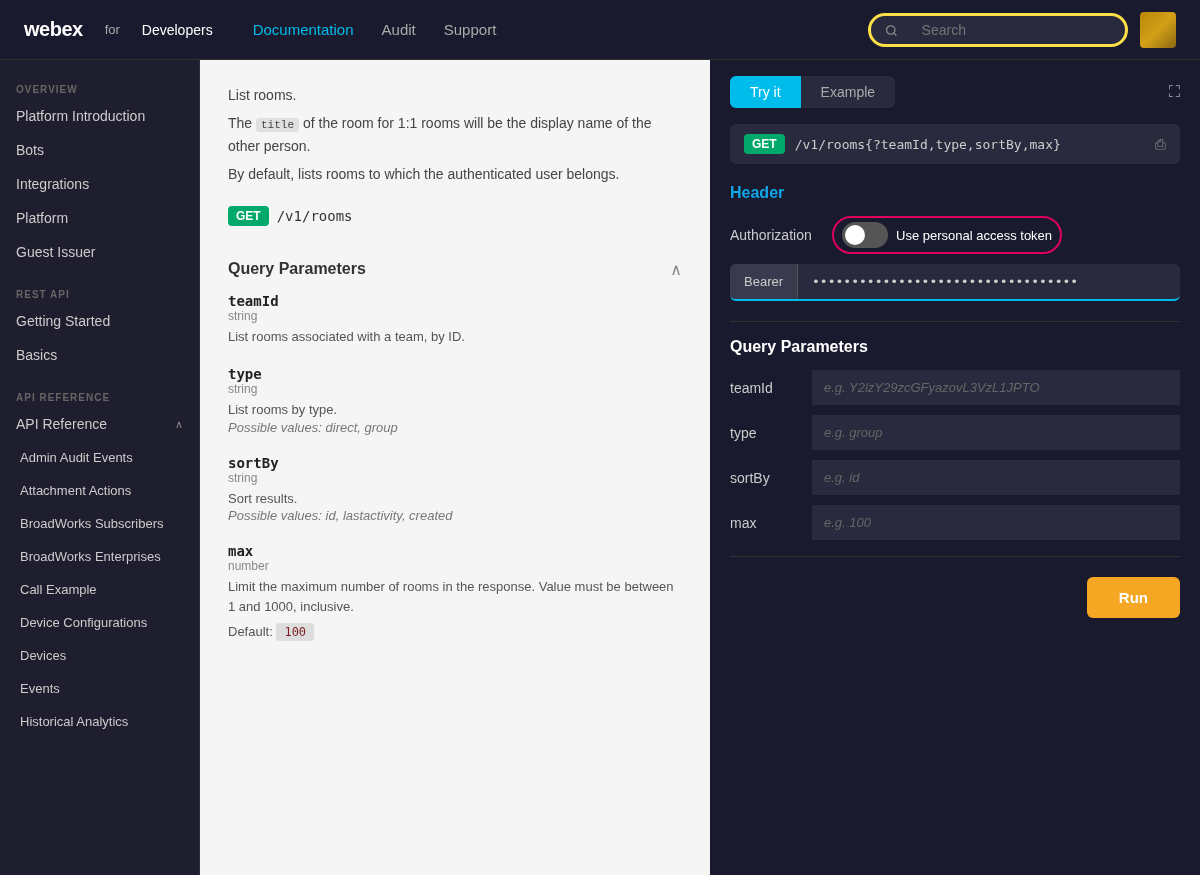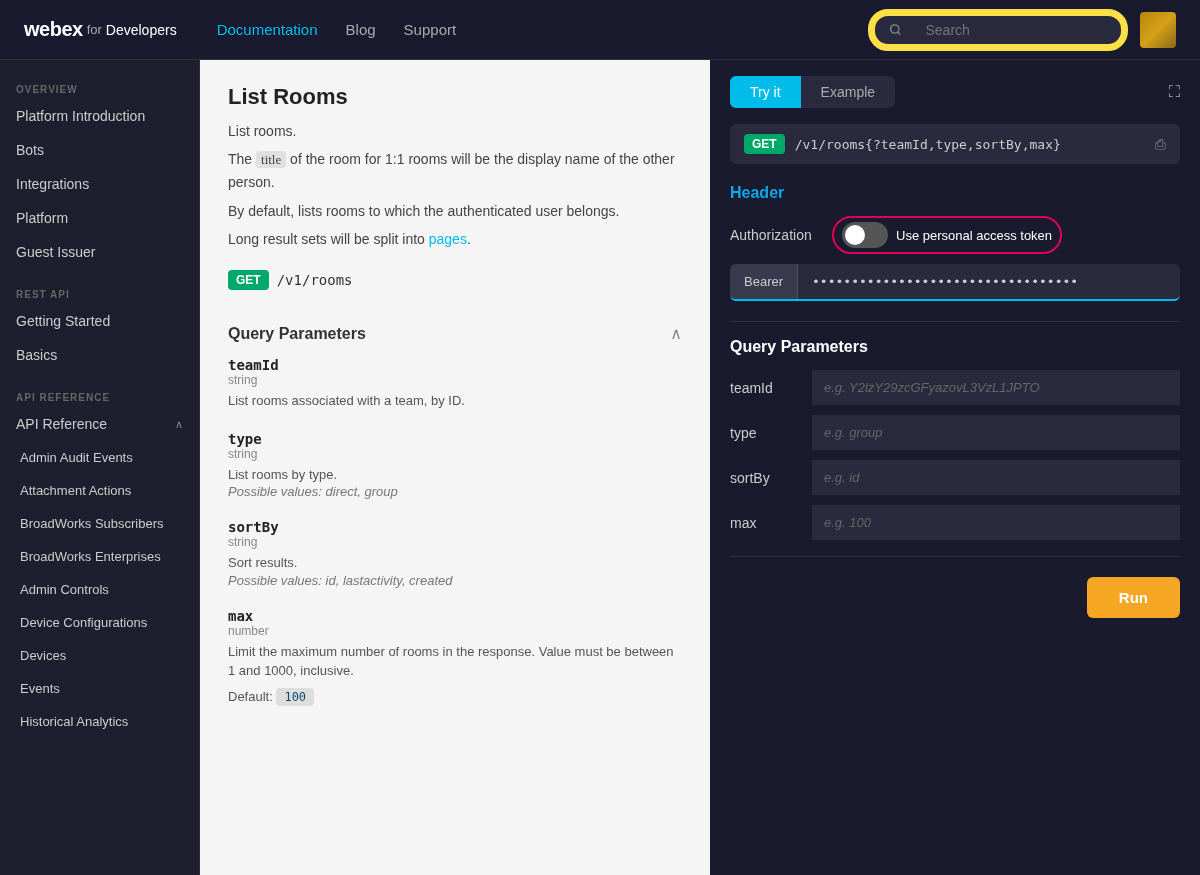"for" .logo-for { margin: 0 0 -> 0 18px }
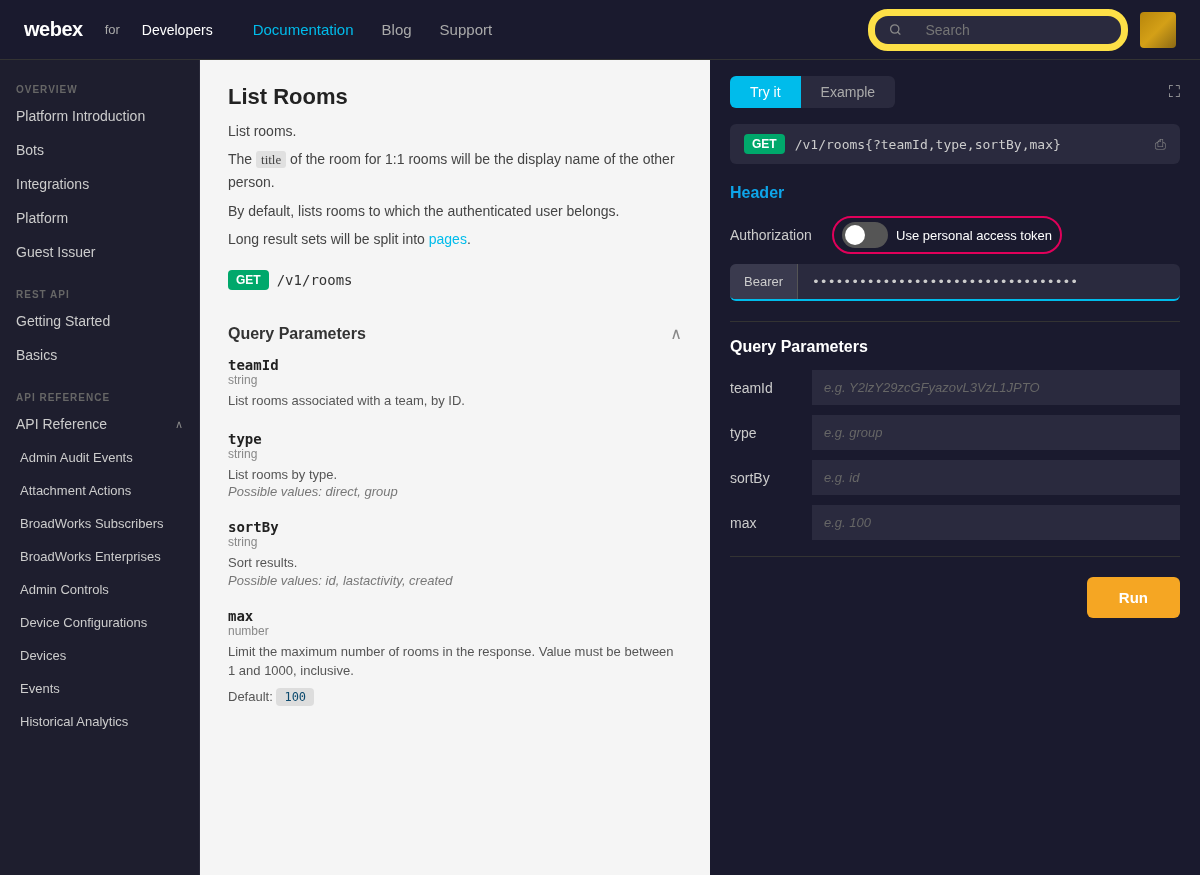"Blog" a.nav-link { text: Blog -> Audit }
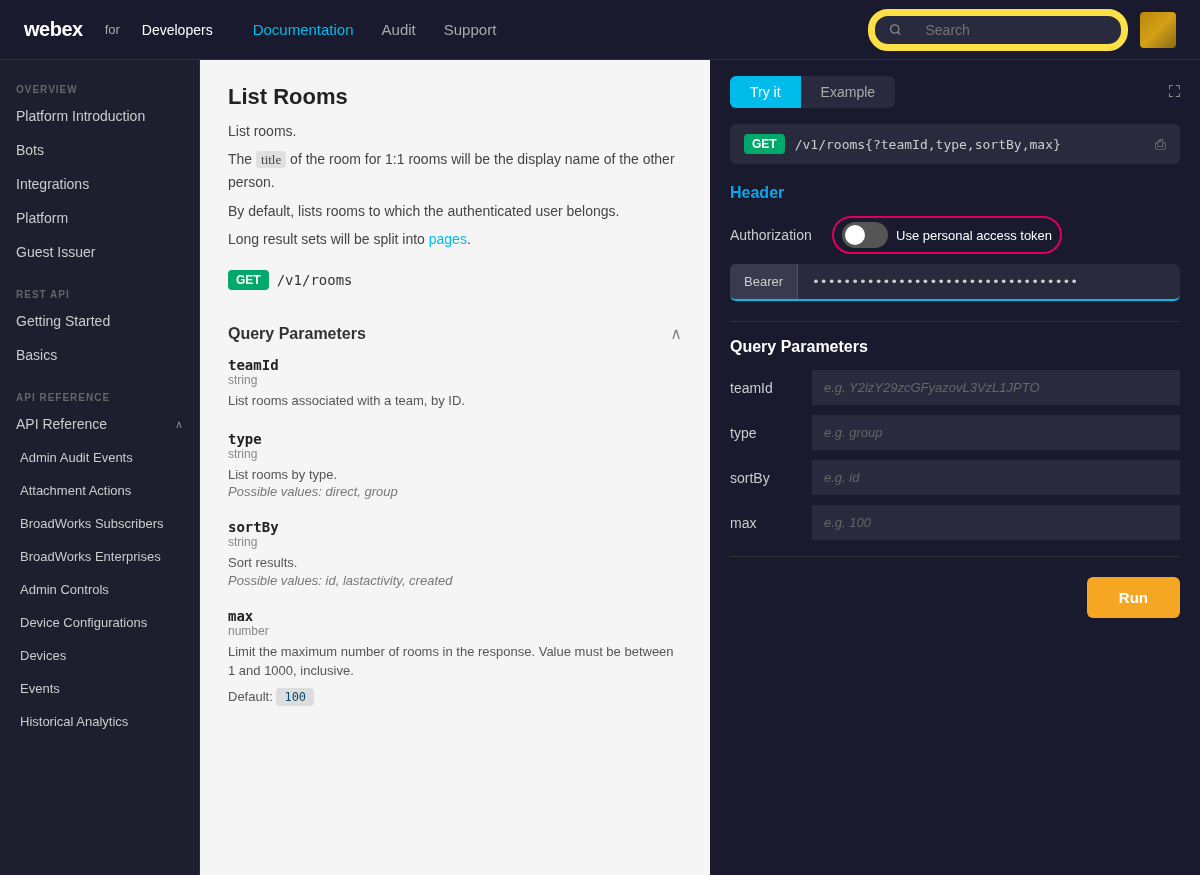"Search" .search-box { align-items: center -> flex-end; border: 7px solid #fde047 -> 3px solid #fde047 }
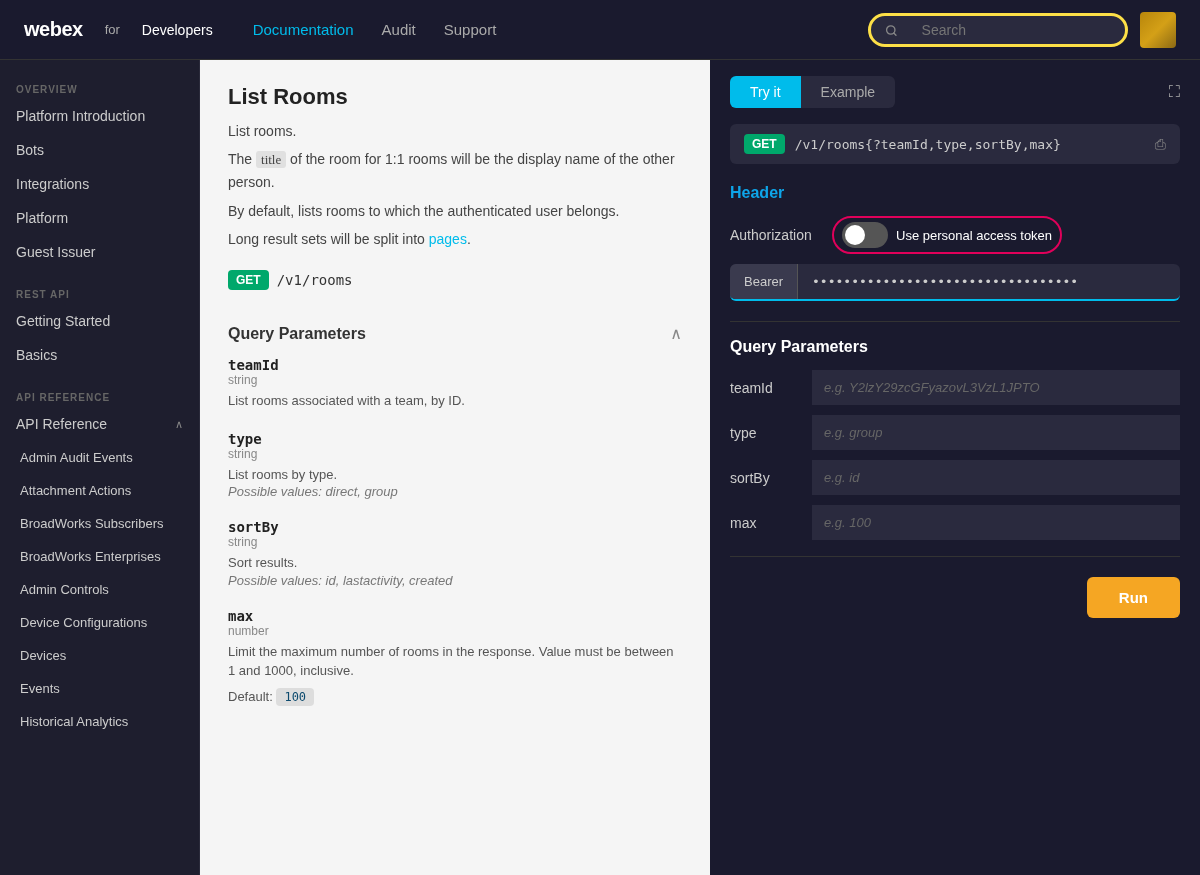"List Rooms" h1.doc-title { html: <h1>List Rooms</h1> -> none }
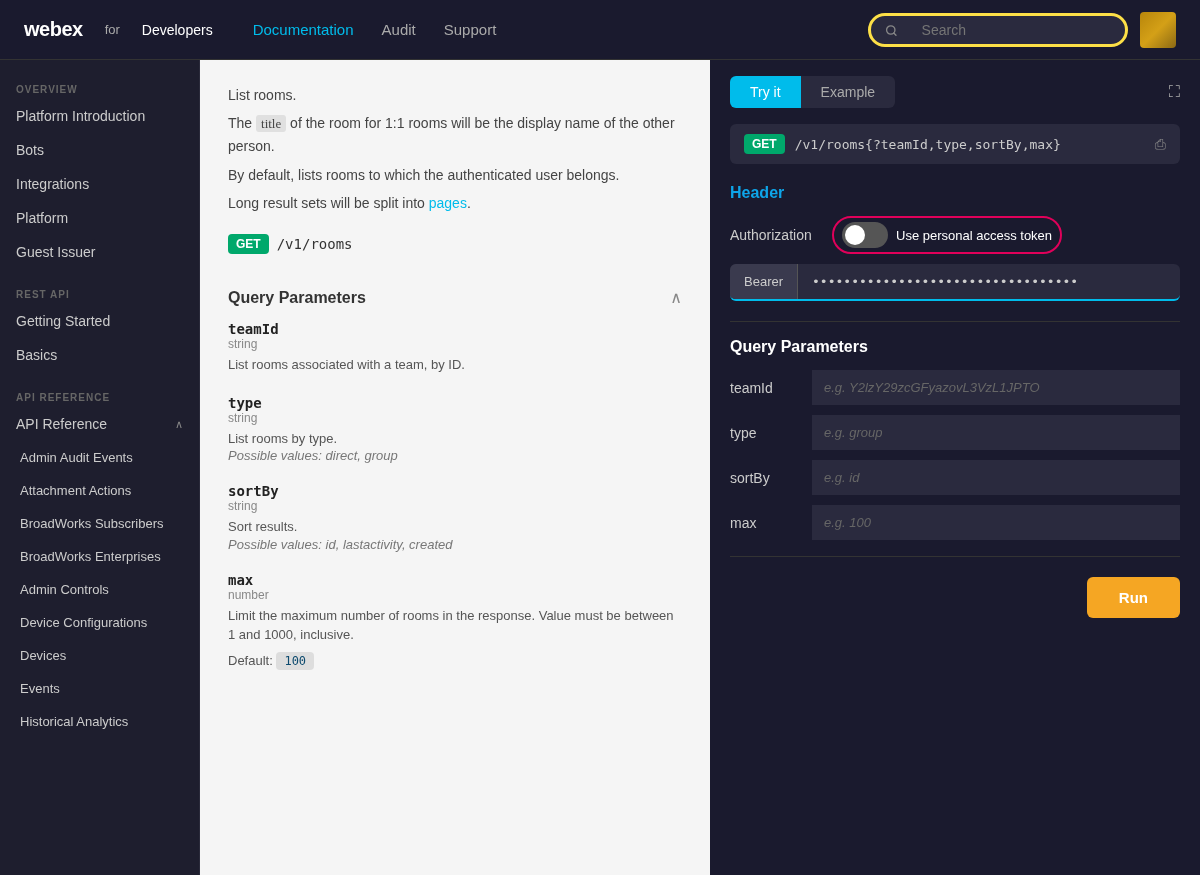"title" .doc-desc code { font-family: Liberation Serif, serif -> Liberation Mono, monospace; font-size: 13px -> 11px }
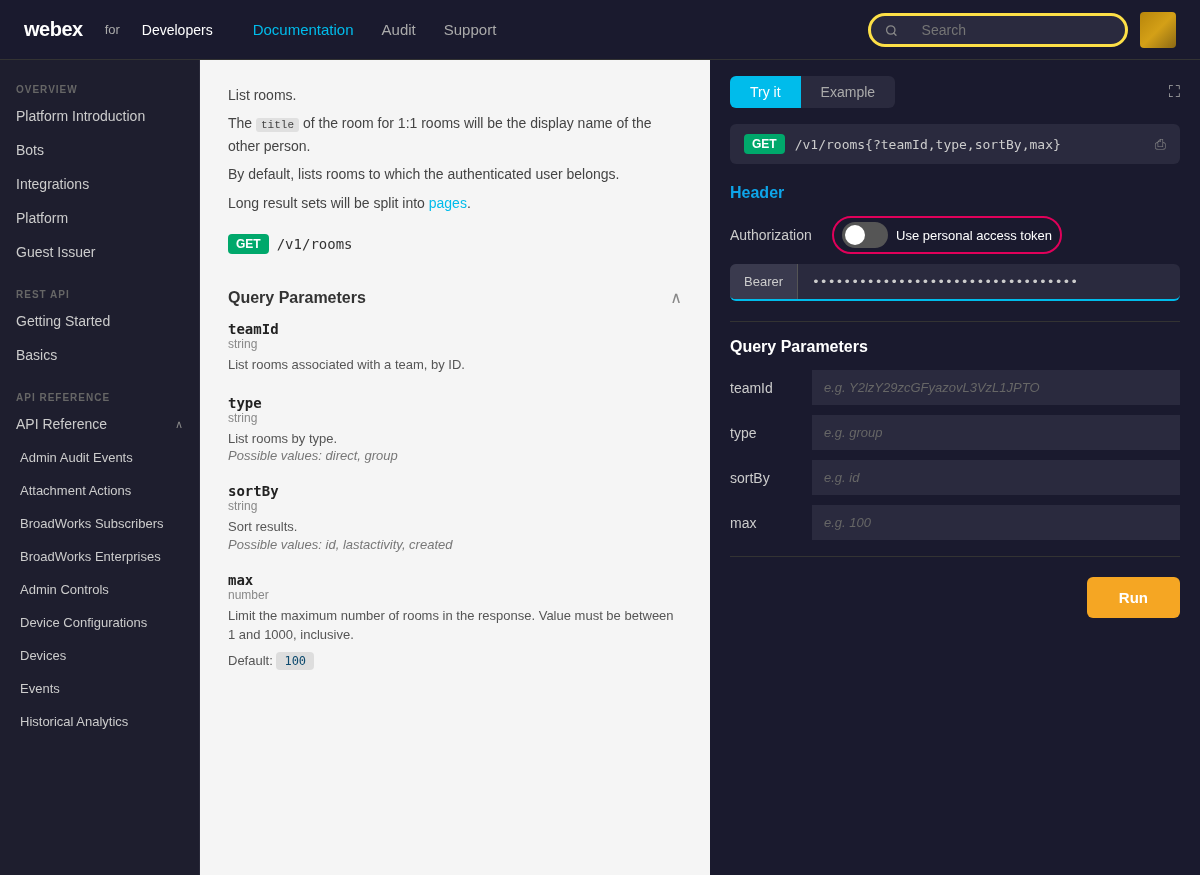"Long result sets will be" p.doc-desc { html: <p> <span>Long result sets will be split into </span><a>pages</a><span>.</span> </p> -> none }
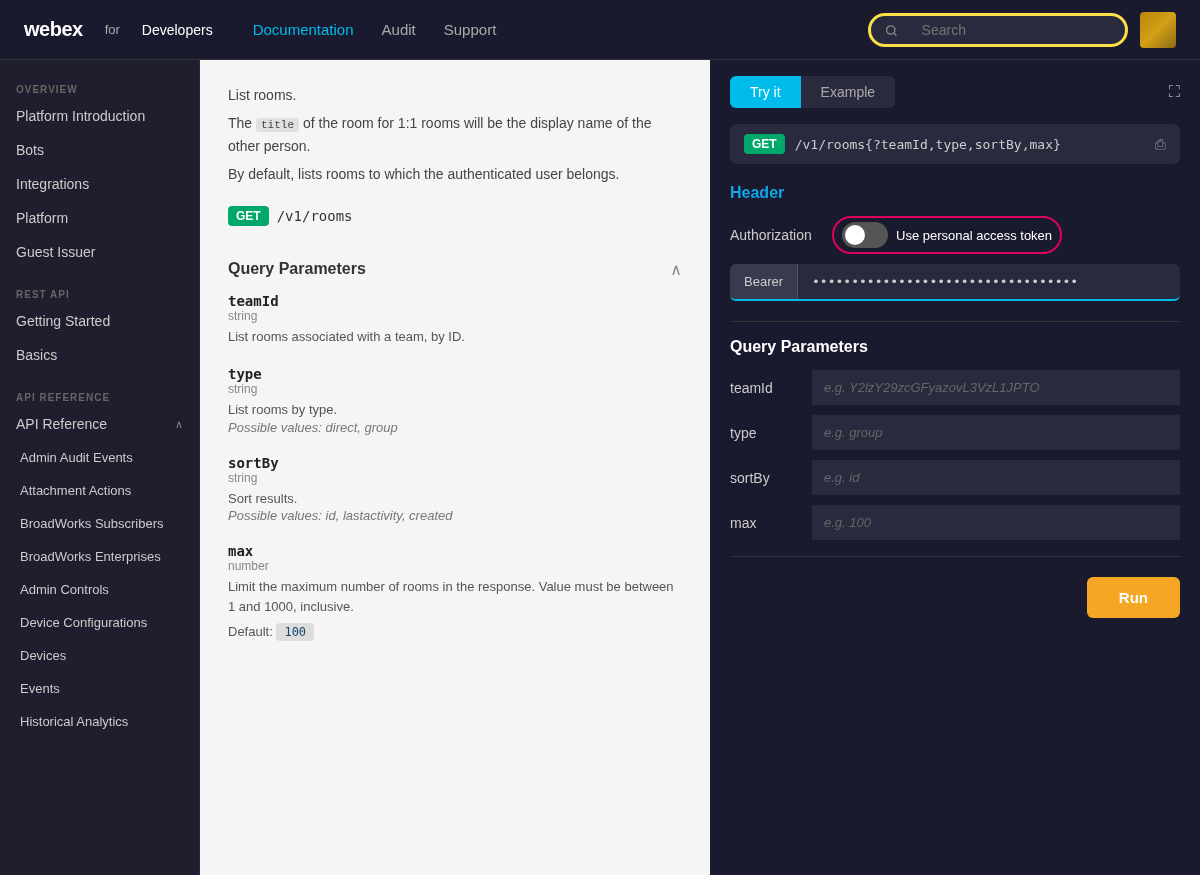"Admin Controls" span { text: Admin Controls -> Call Example }
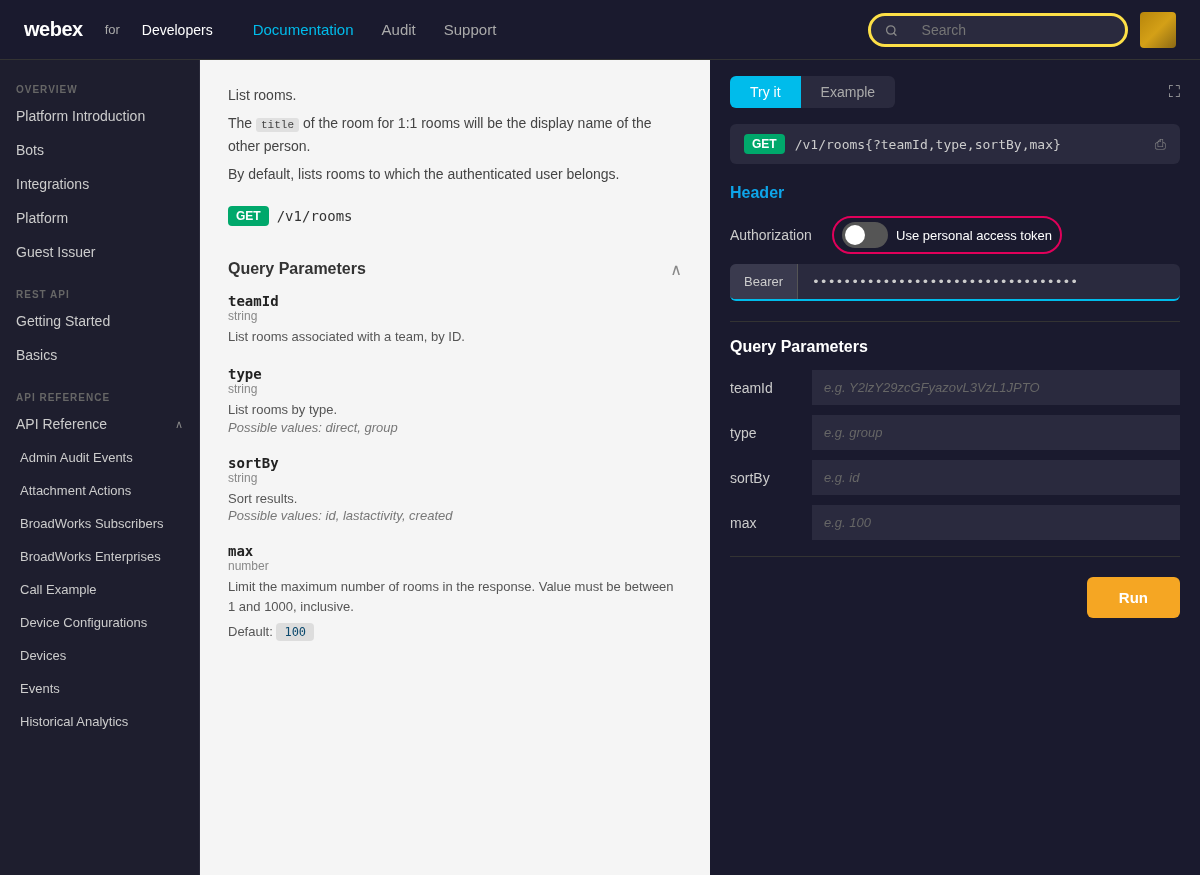"100" .default-badge { color: #0c4a6e -> #7f1d1d }
